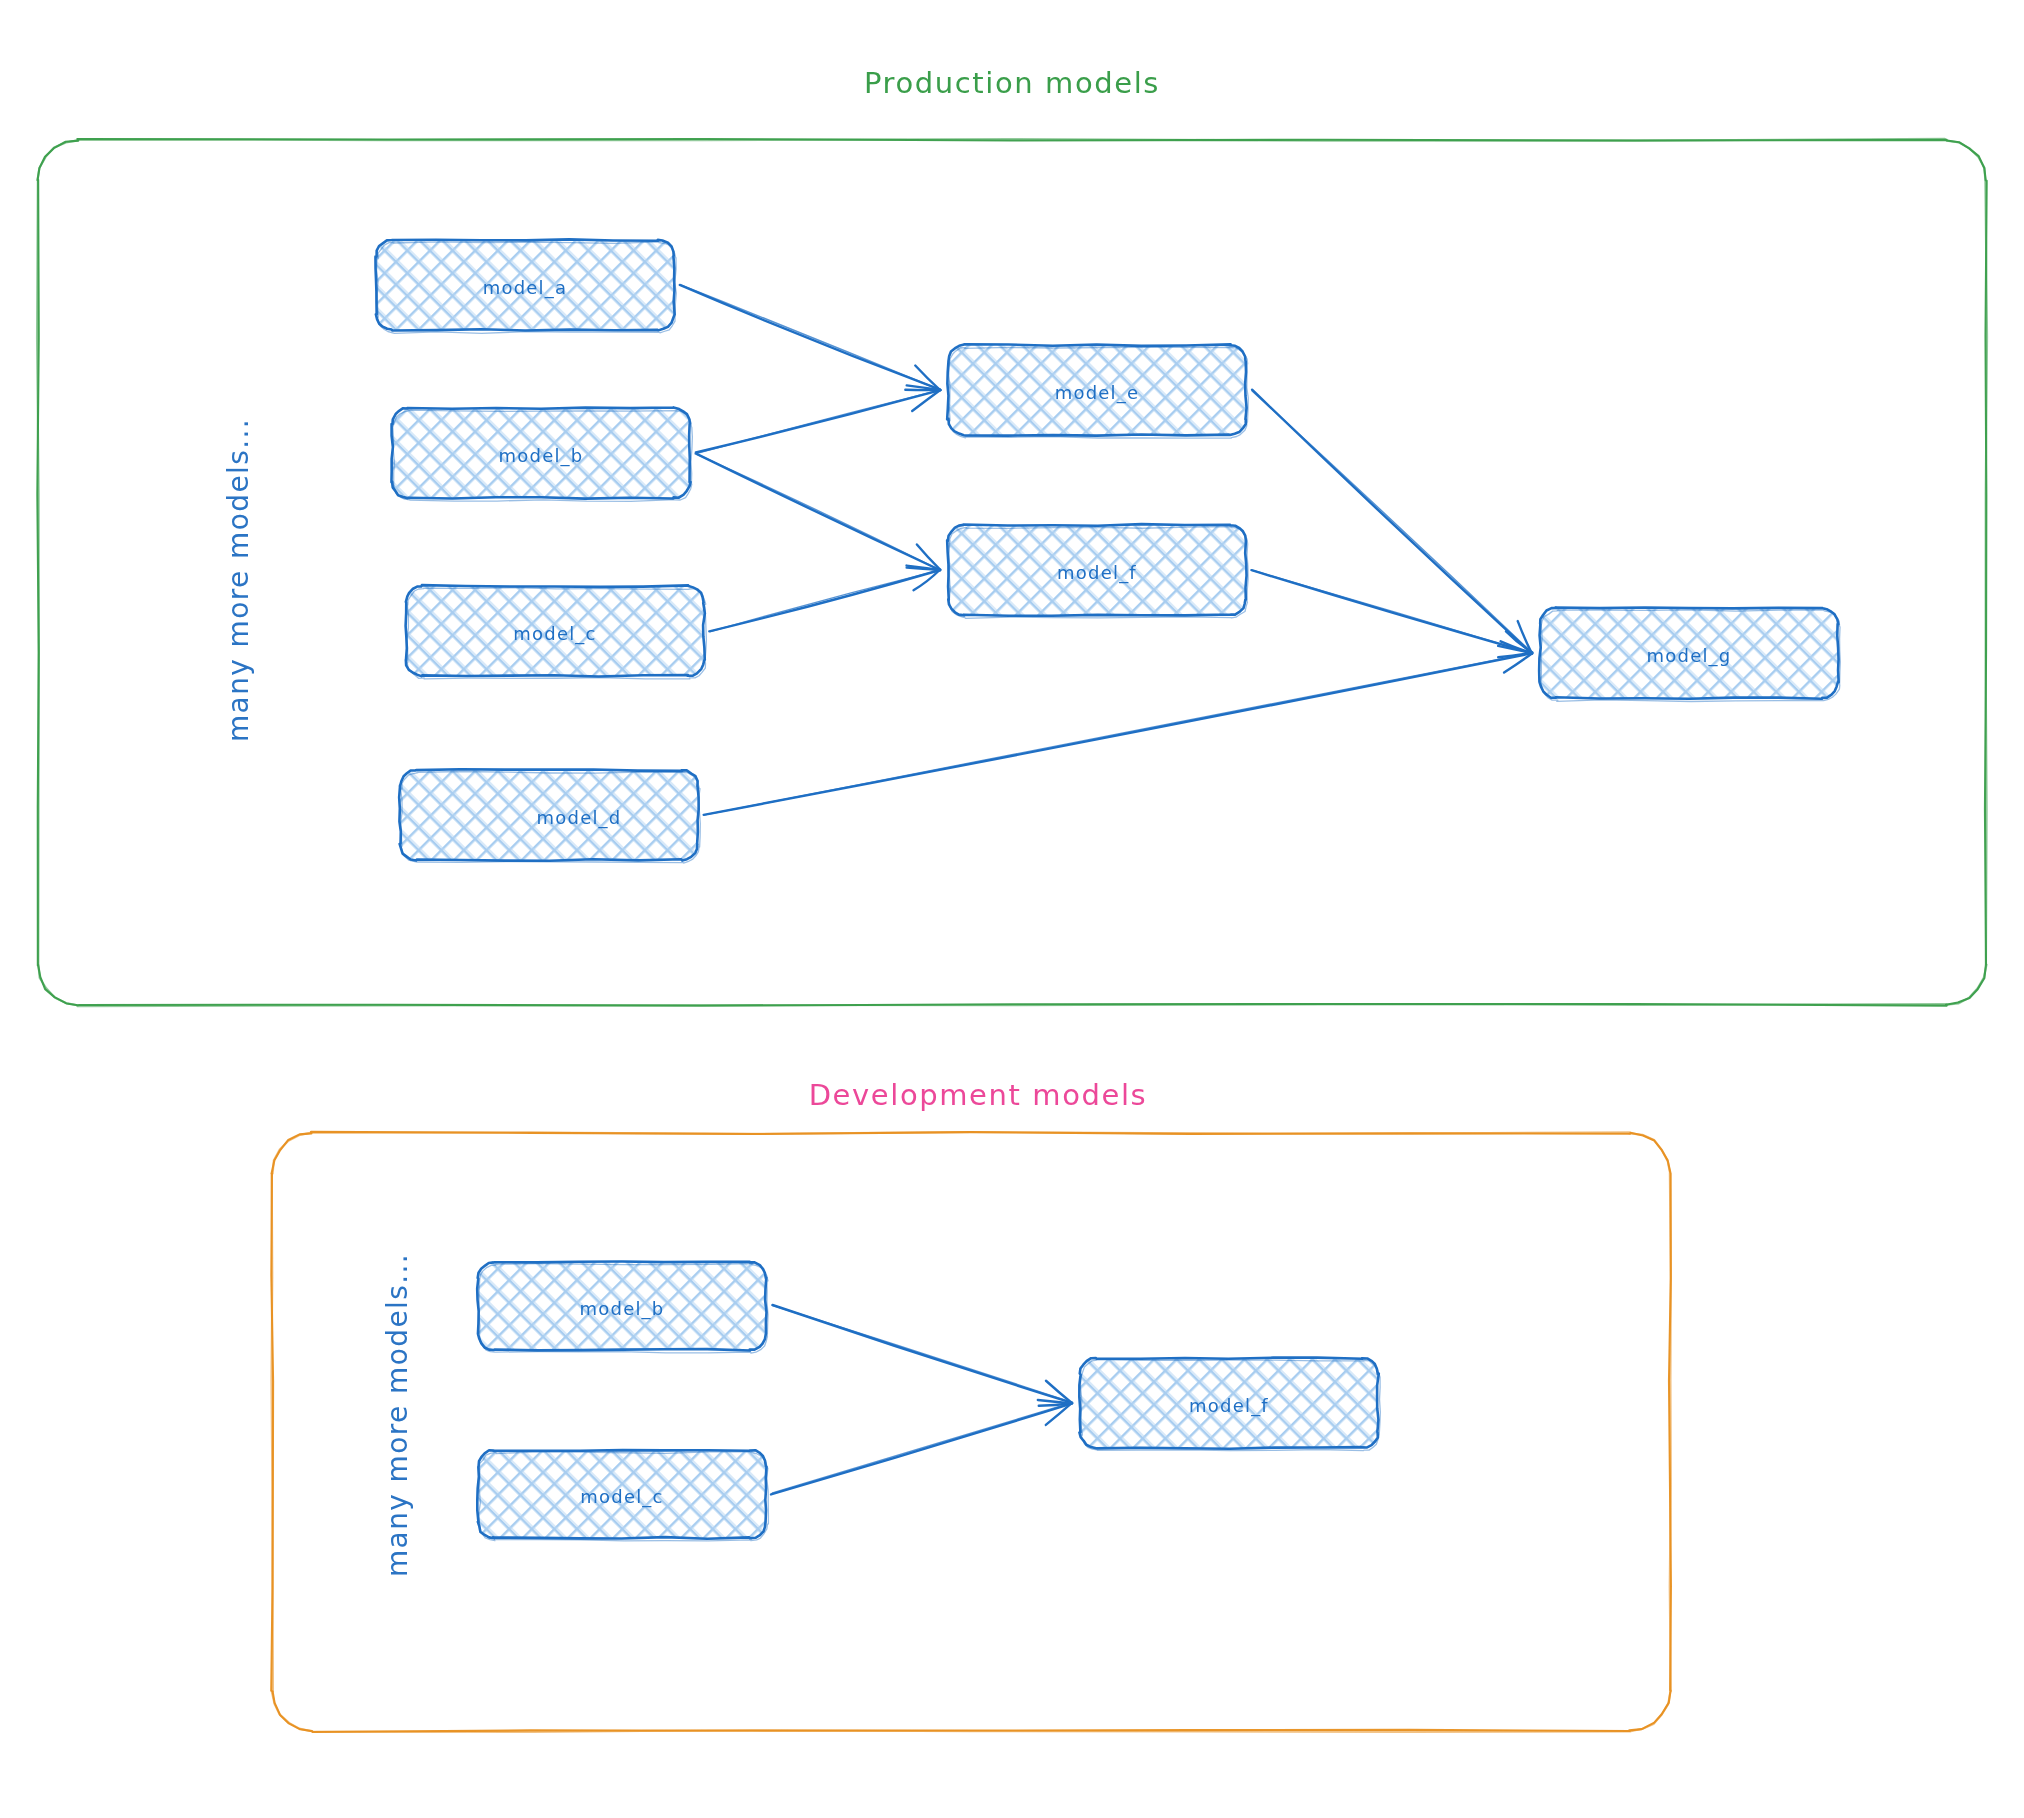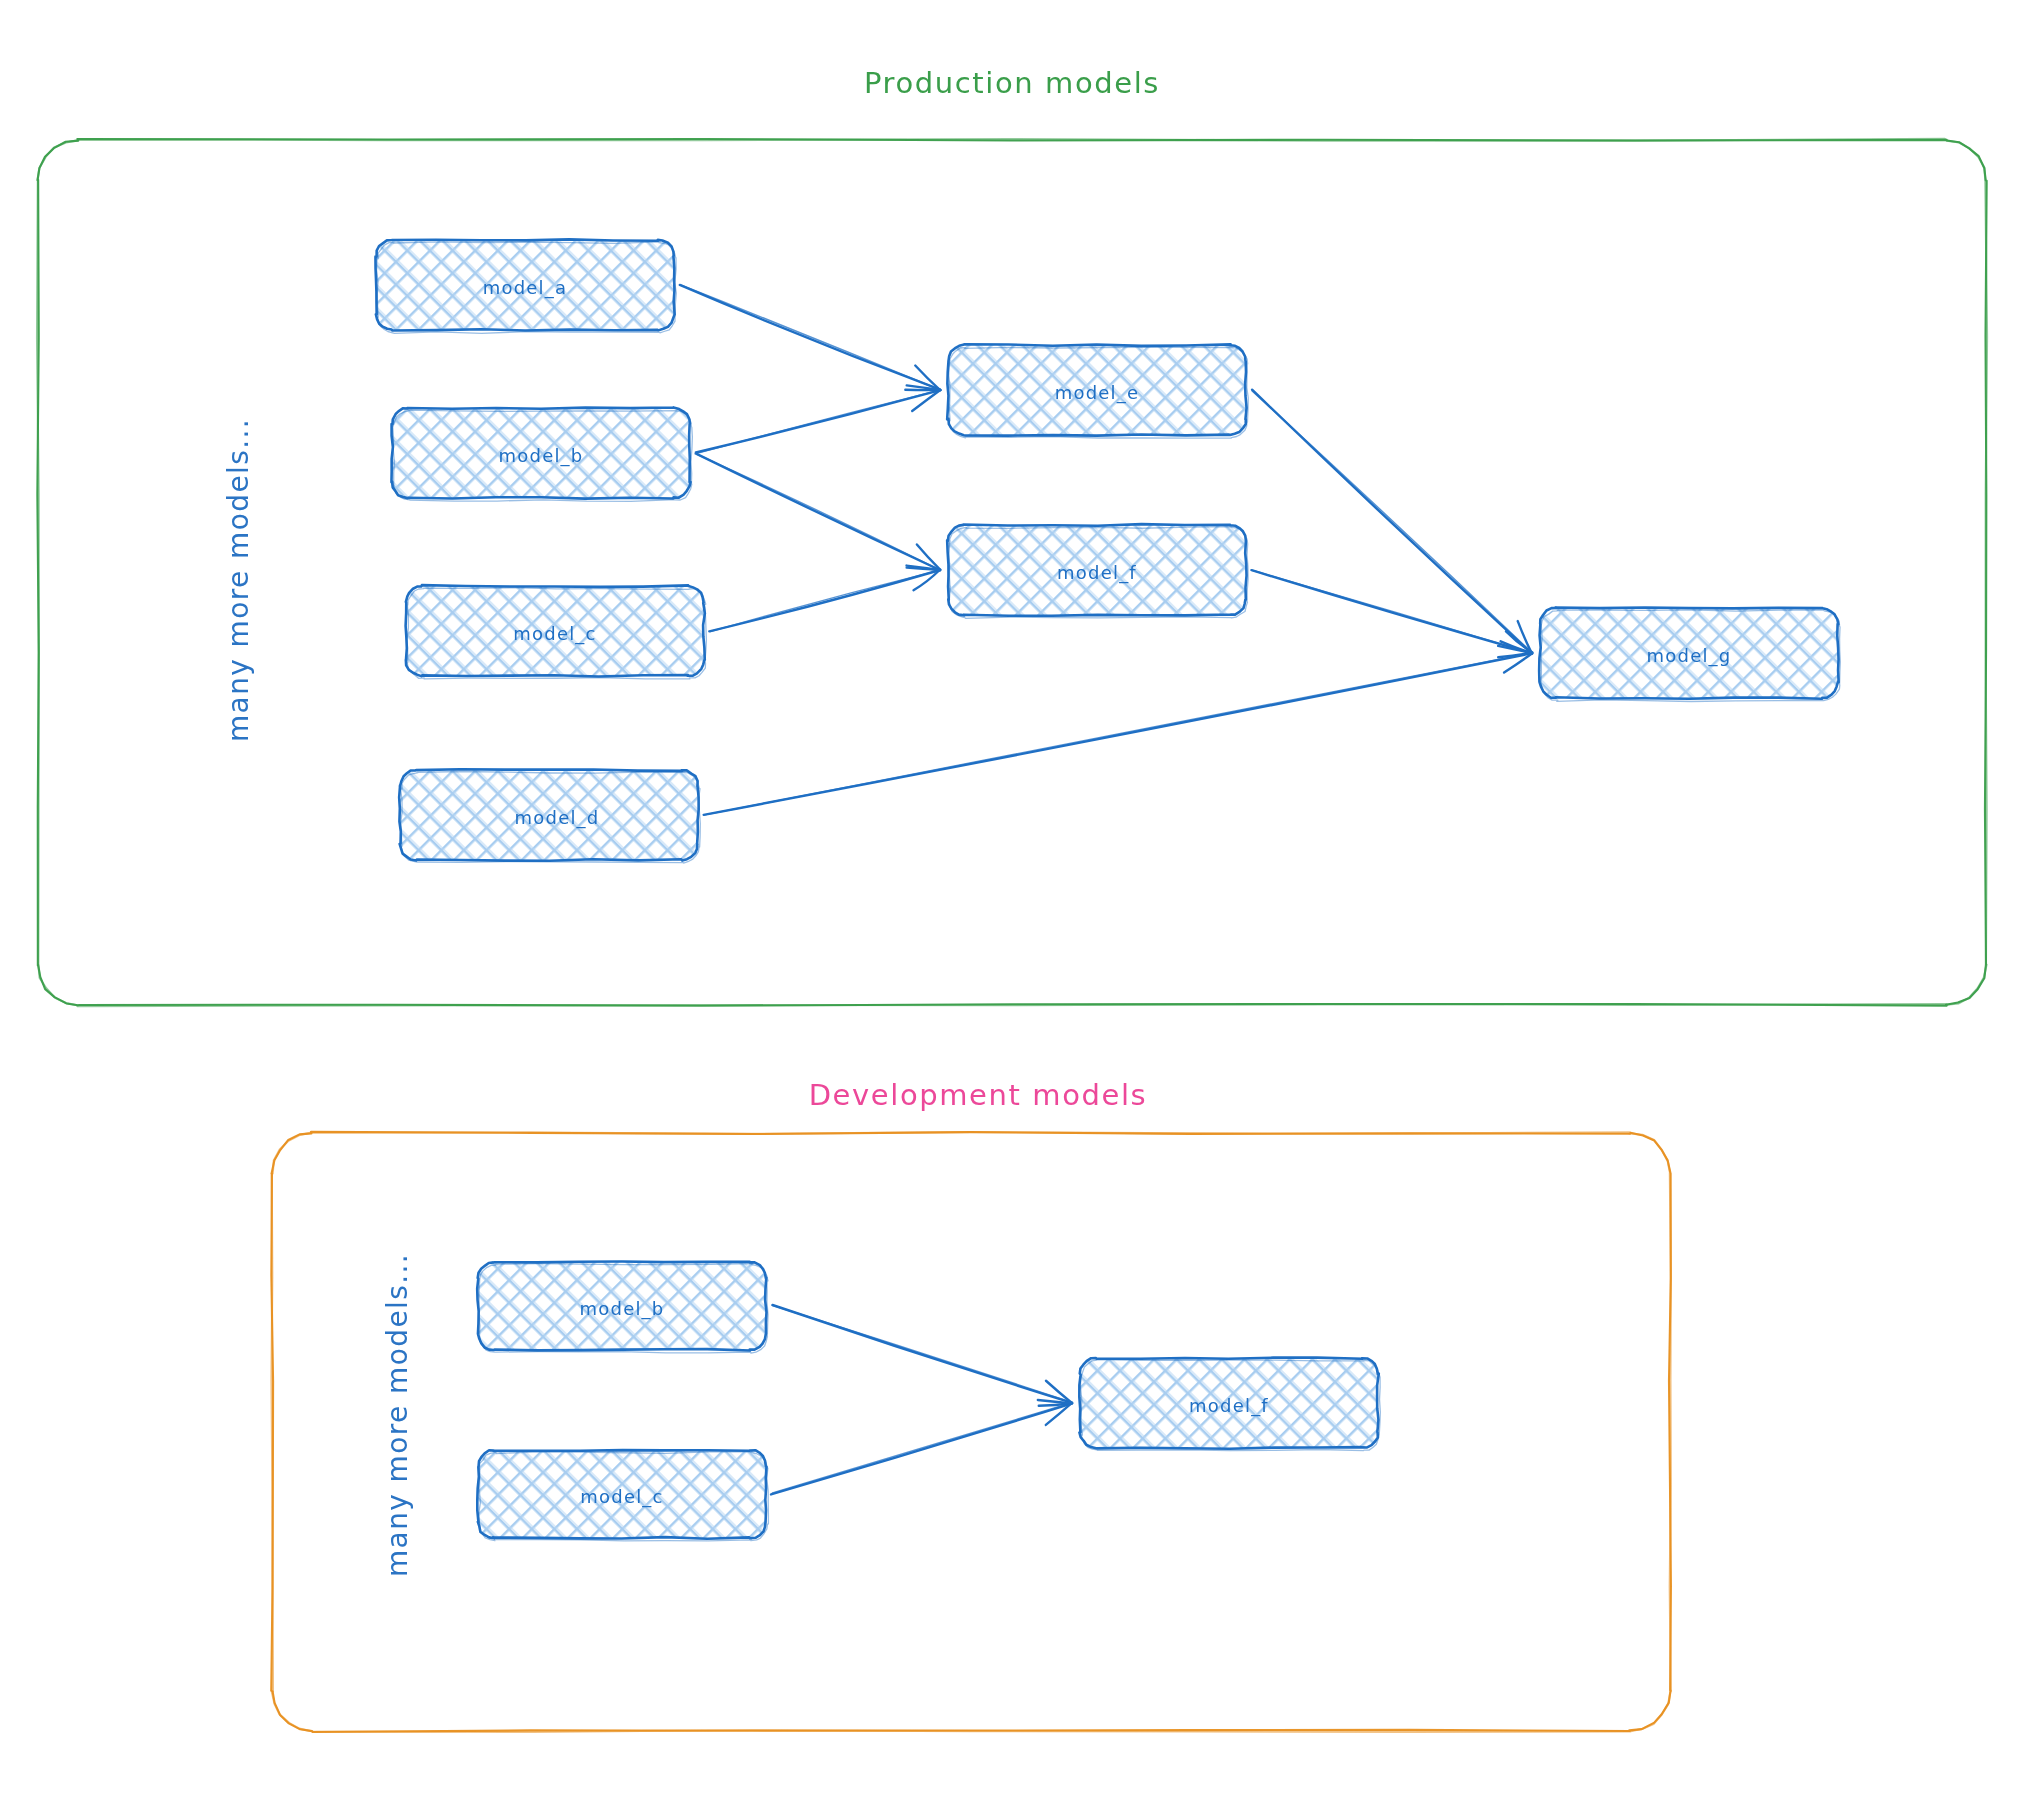"model_d" div.node-label { left: 557px -> 579px }
